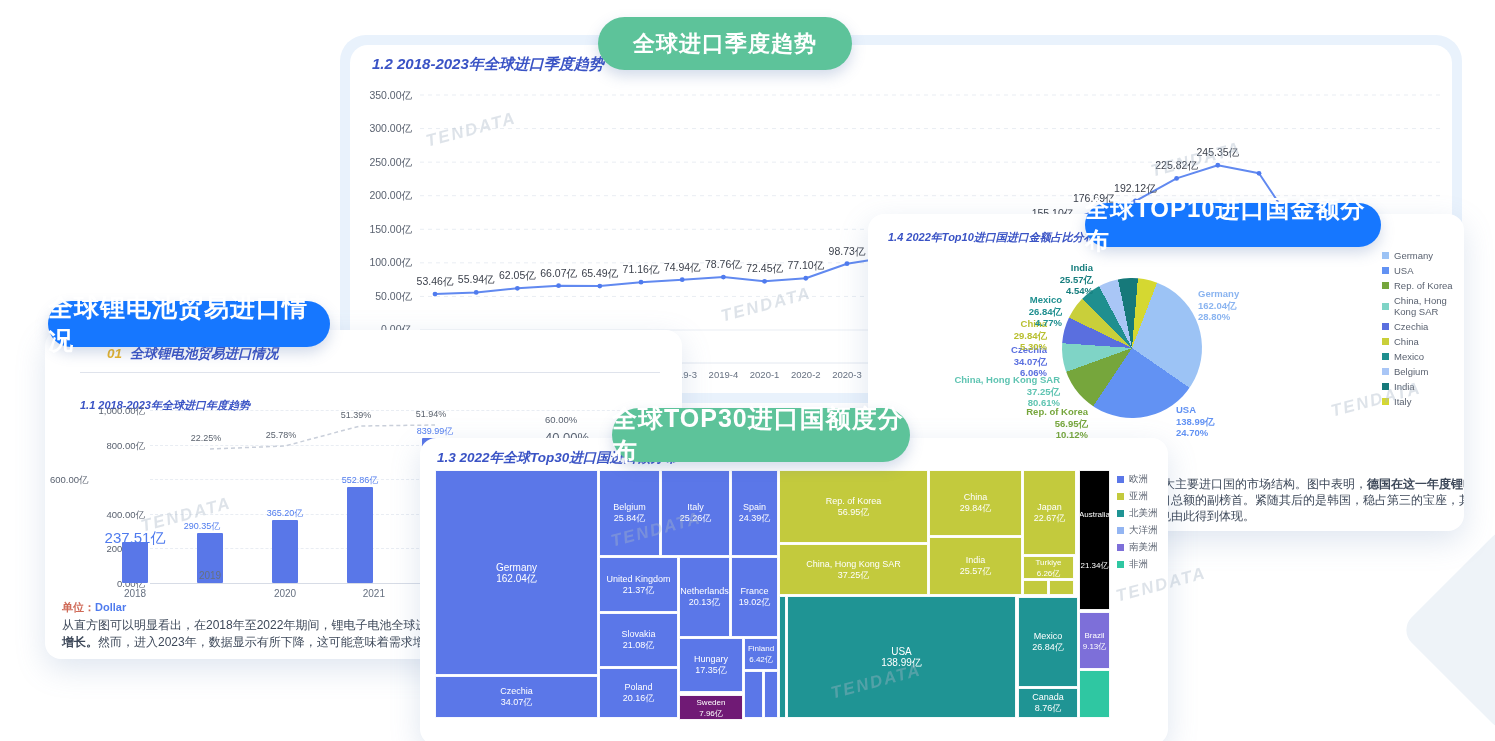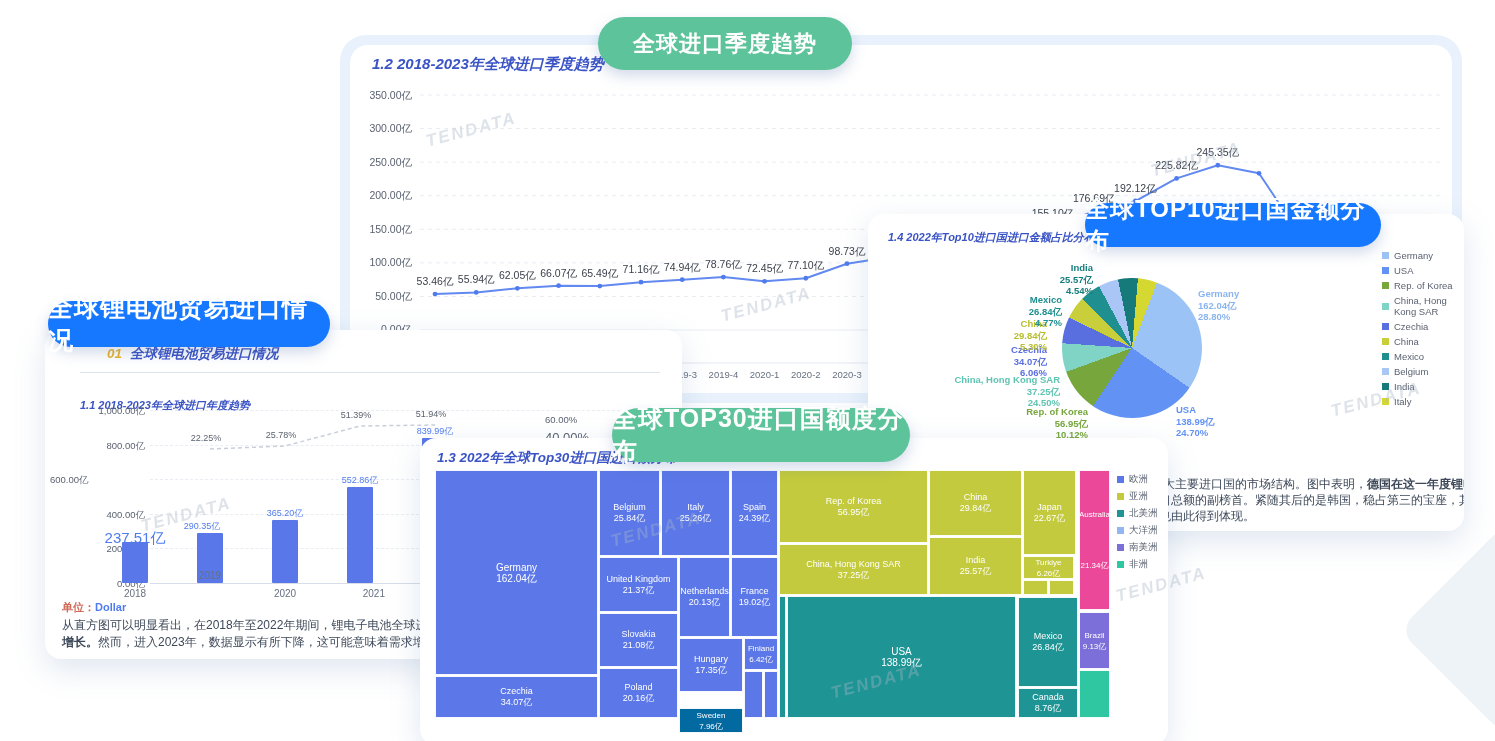"24.50%" div { text: 24.50% -> 80.61% }
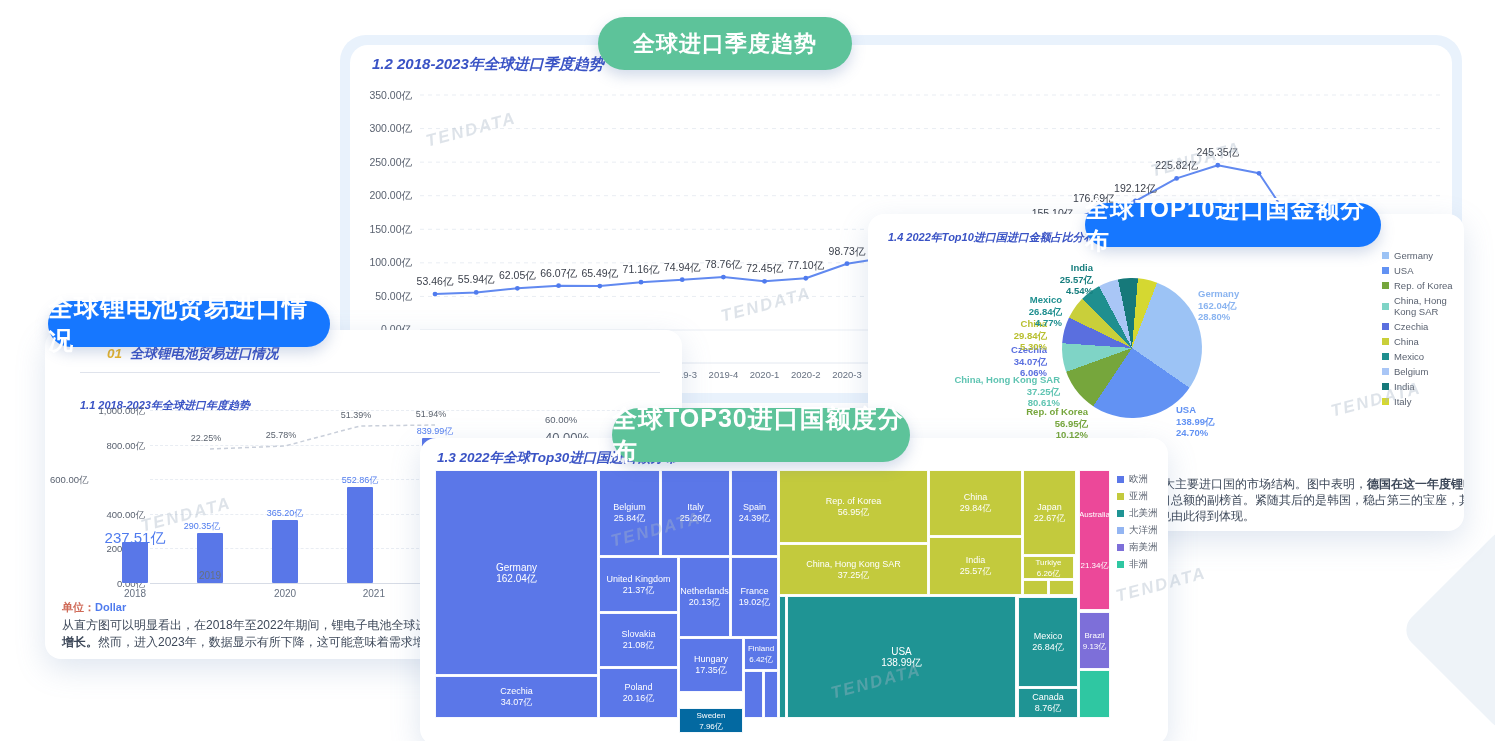"Australia" div.tm-cell { background: #ec4899 -> #000000 }
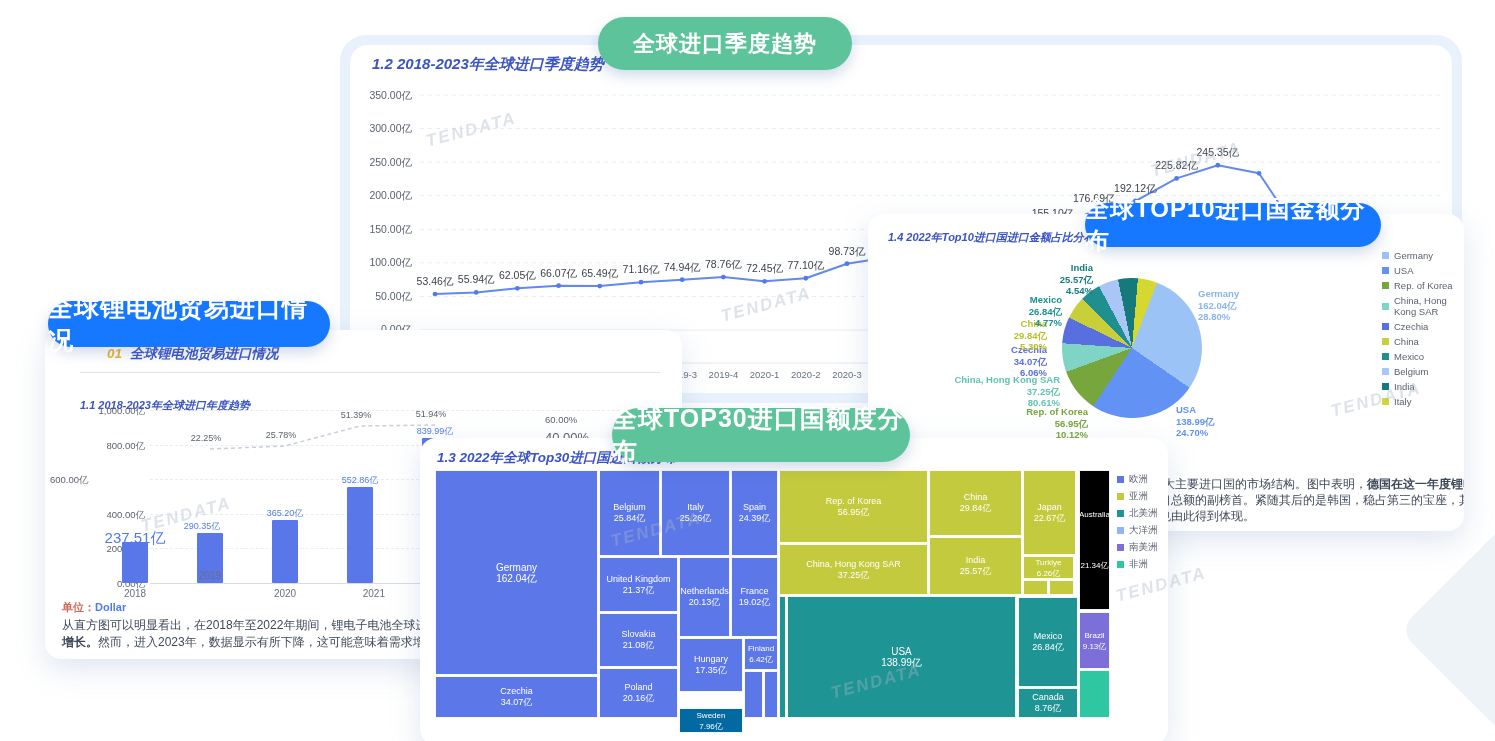"Sweden" div.tm-cell { background: #0369a1 -> #701a75; top: 238px -> 225px }
